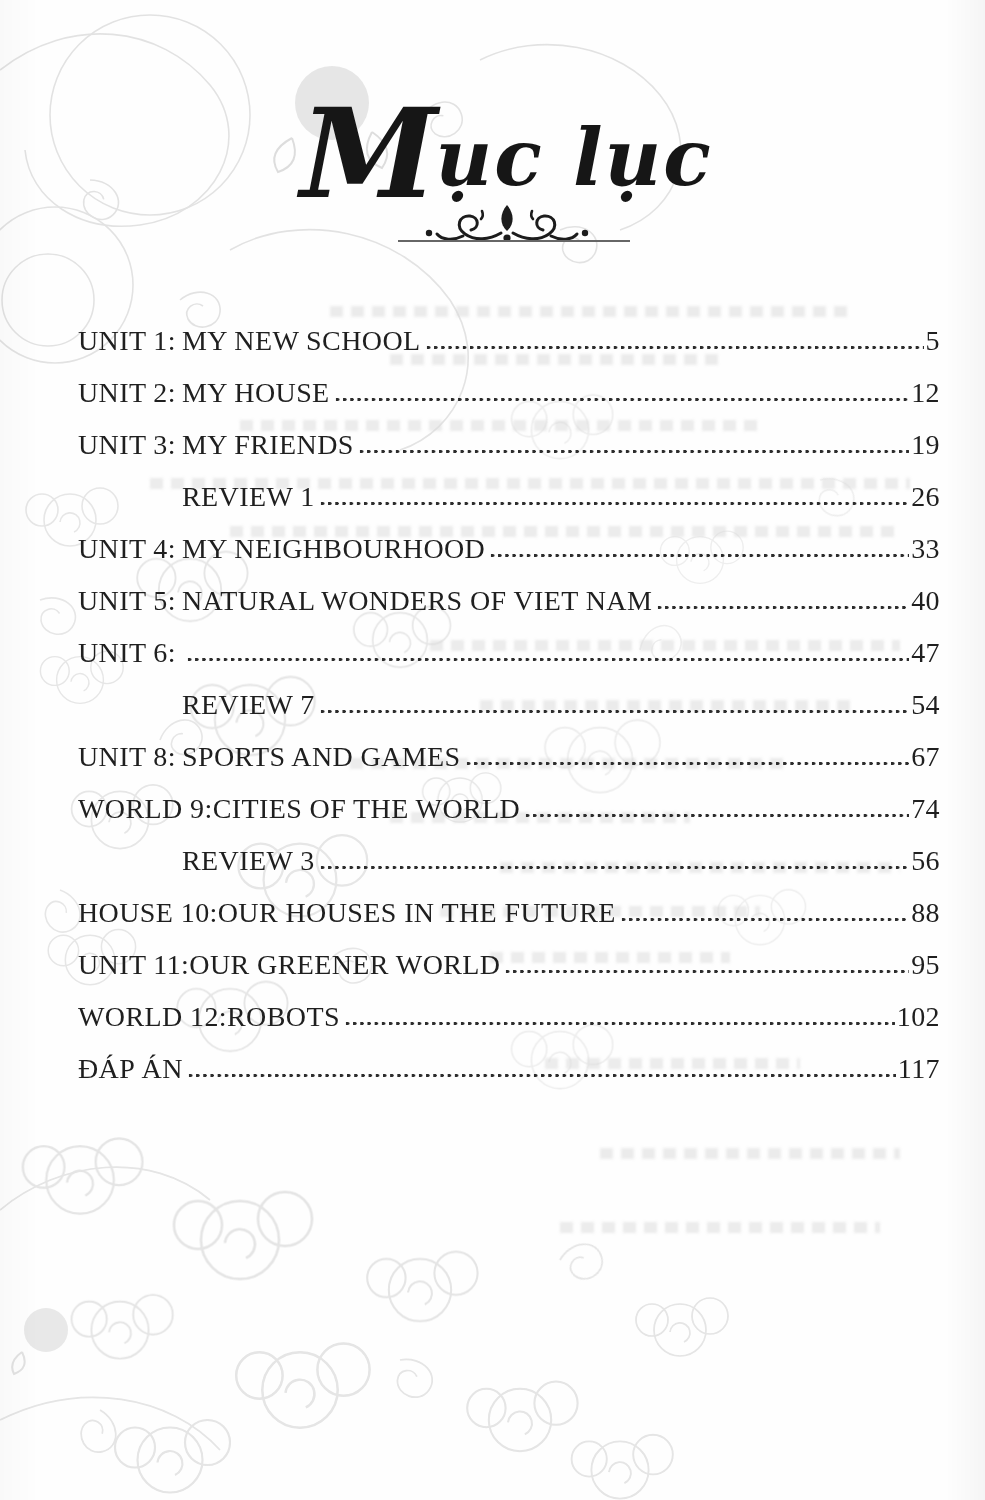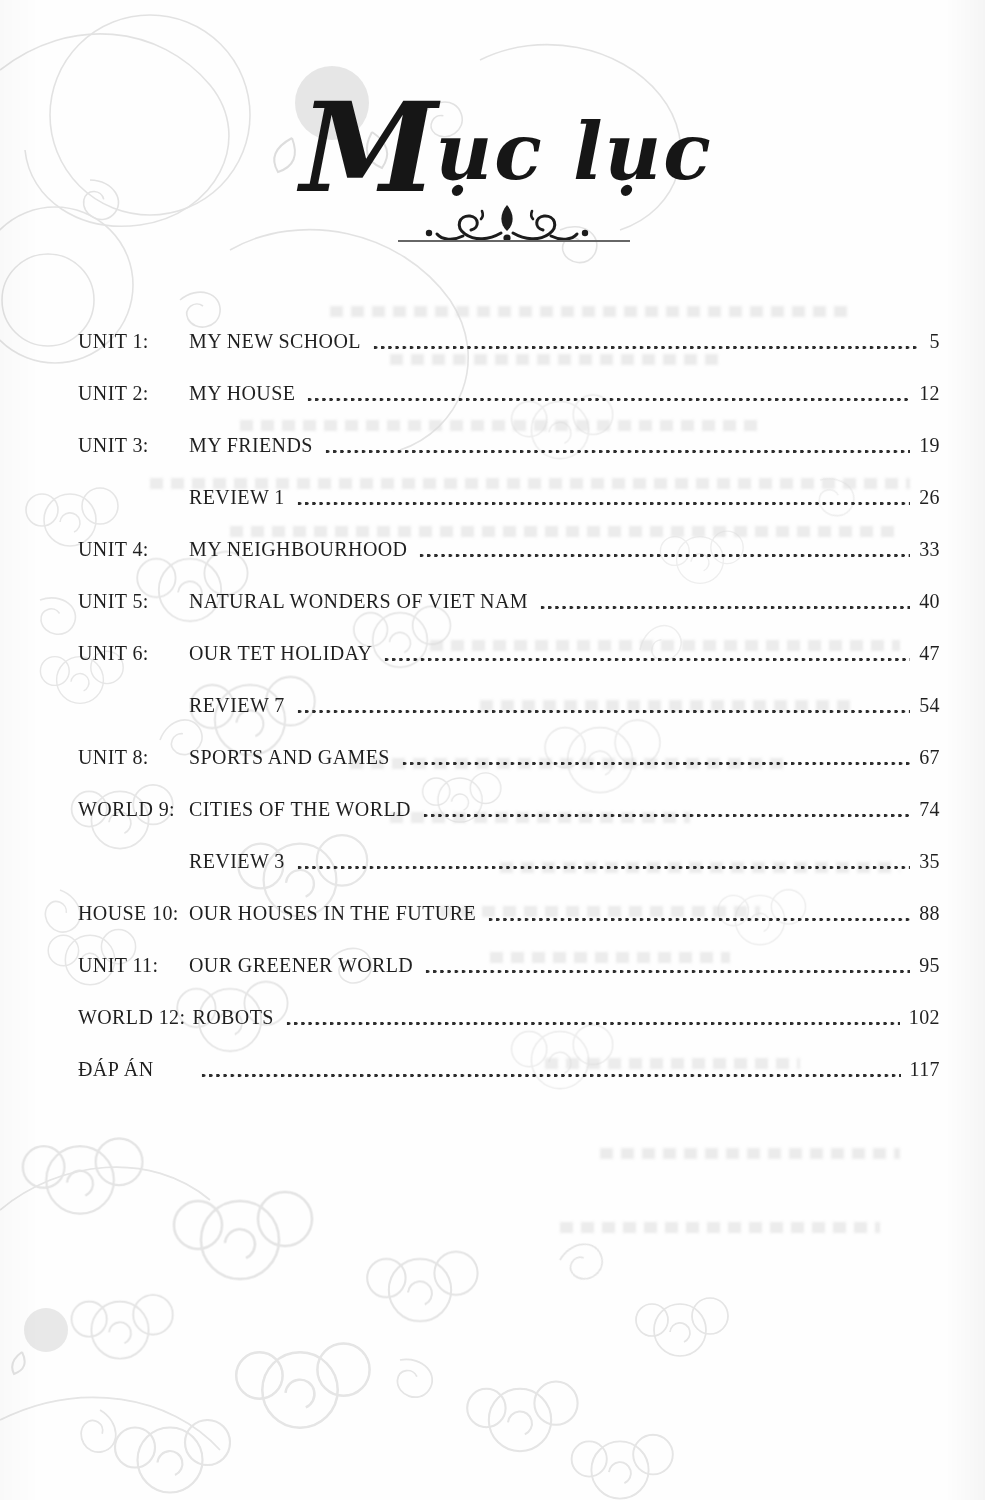"Mục lục" .page-title { margin: 0 -> 6px }
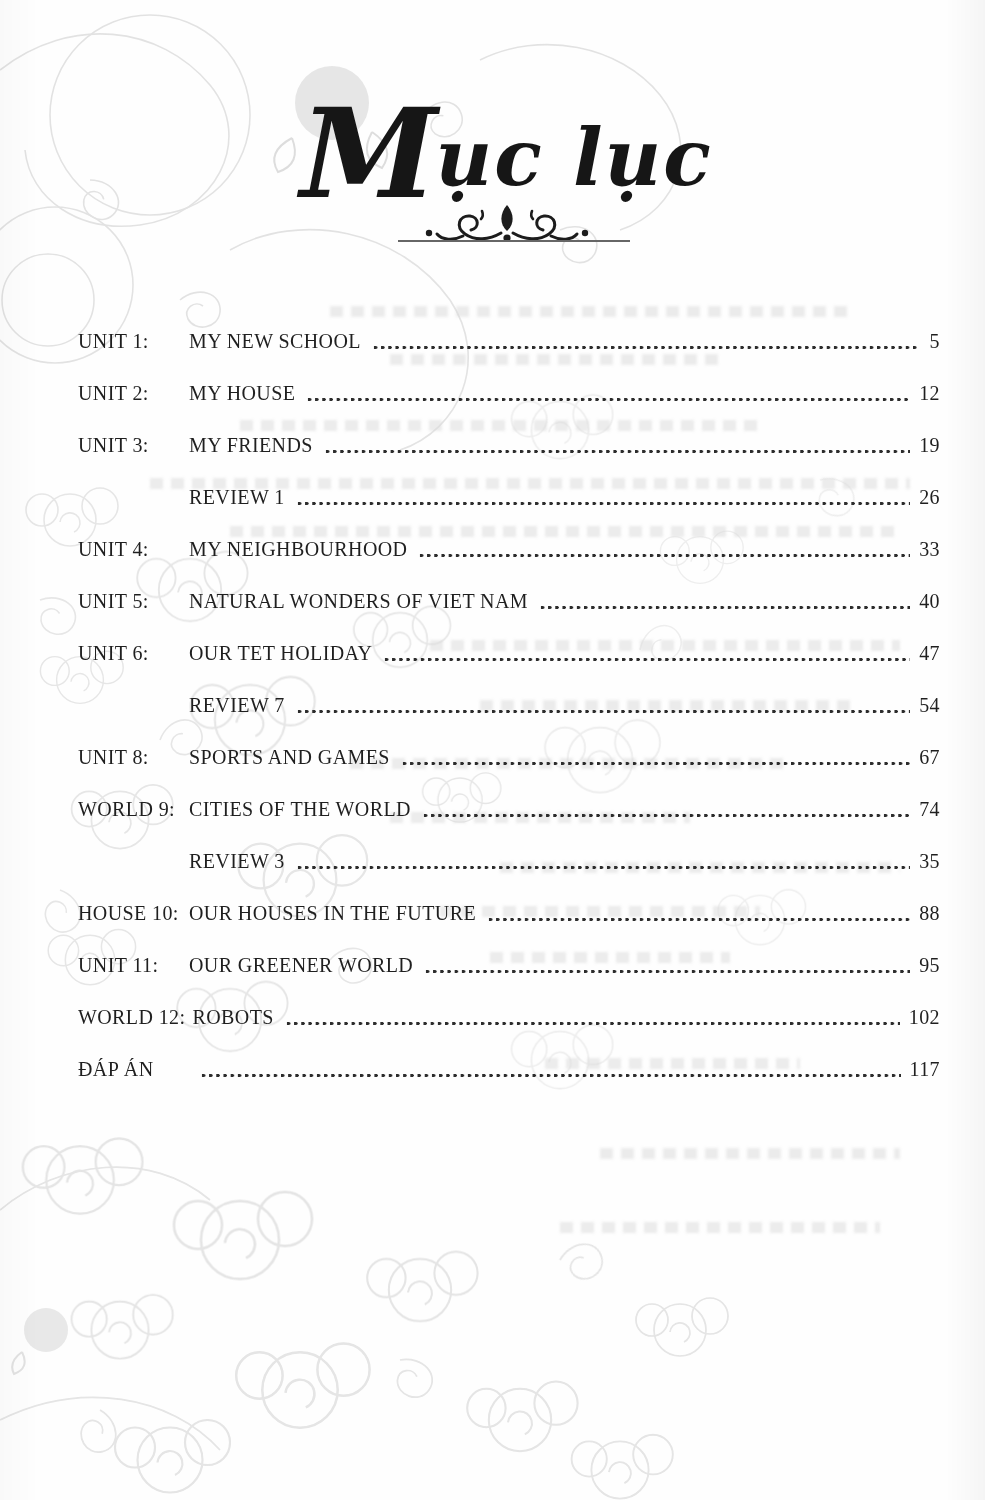"UNIT 1:" .toc-row { font-size: 20px -> 28px; gap: 7px -> none }
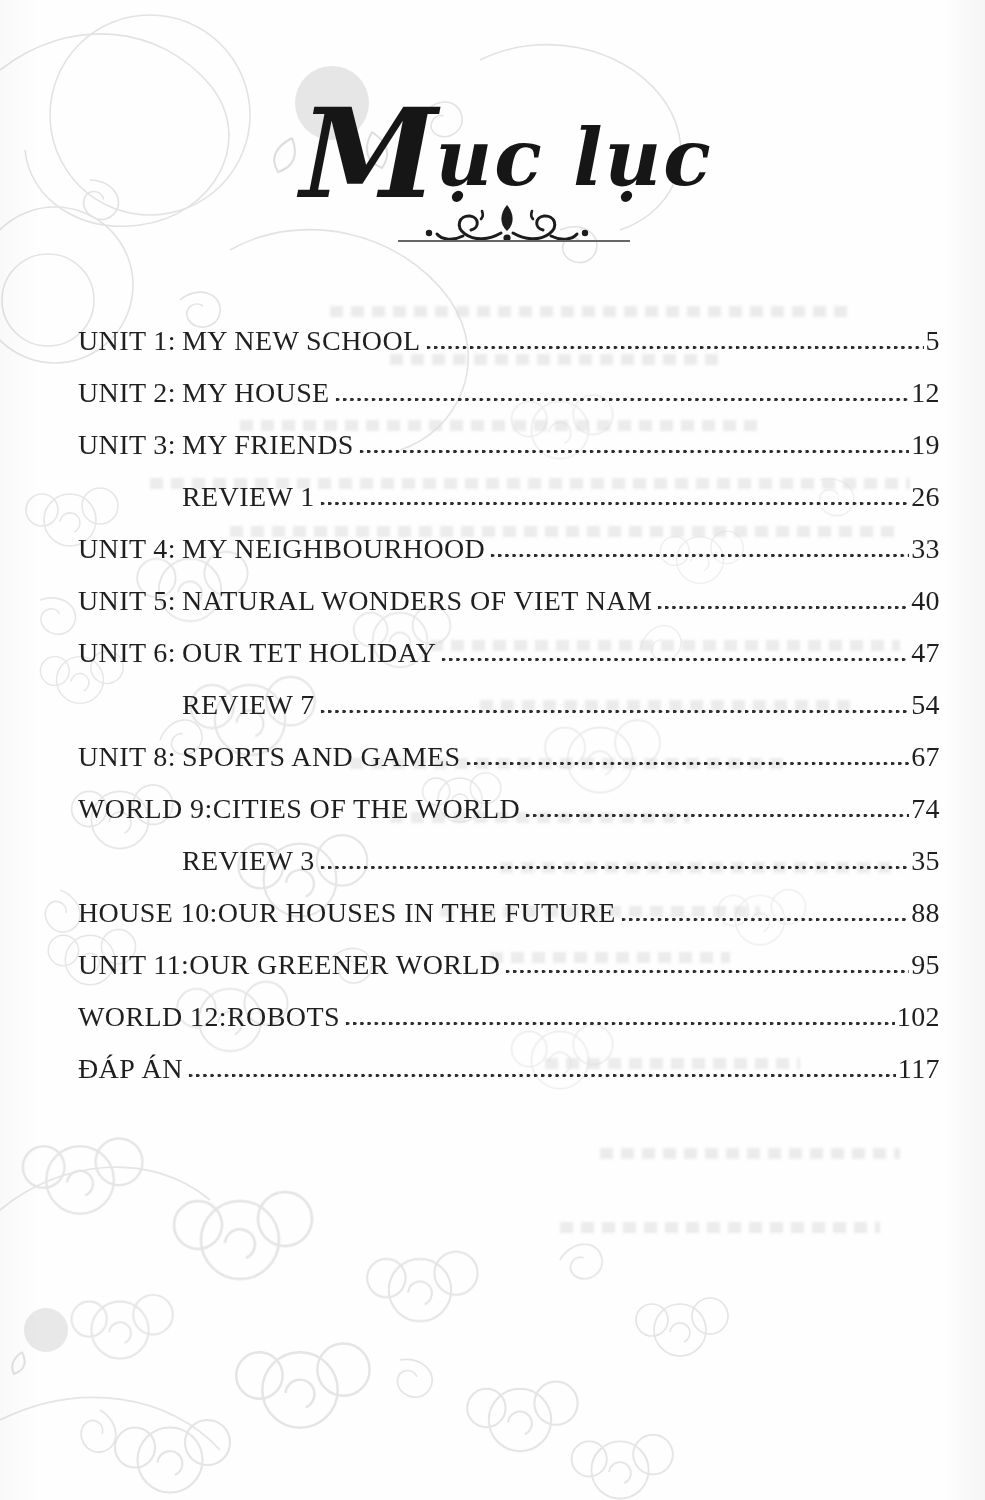"OUR TET HOLIDAY" span.toc-title { html: <span>OUR TET HOLIDAY</span> -> none }
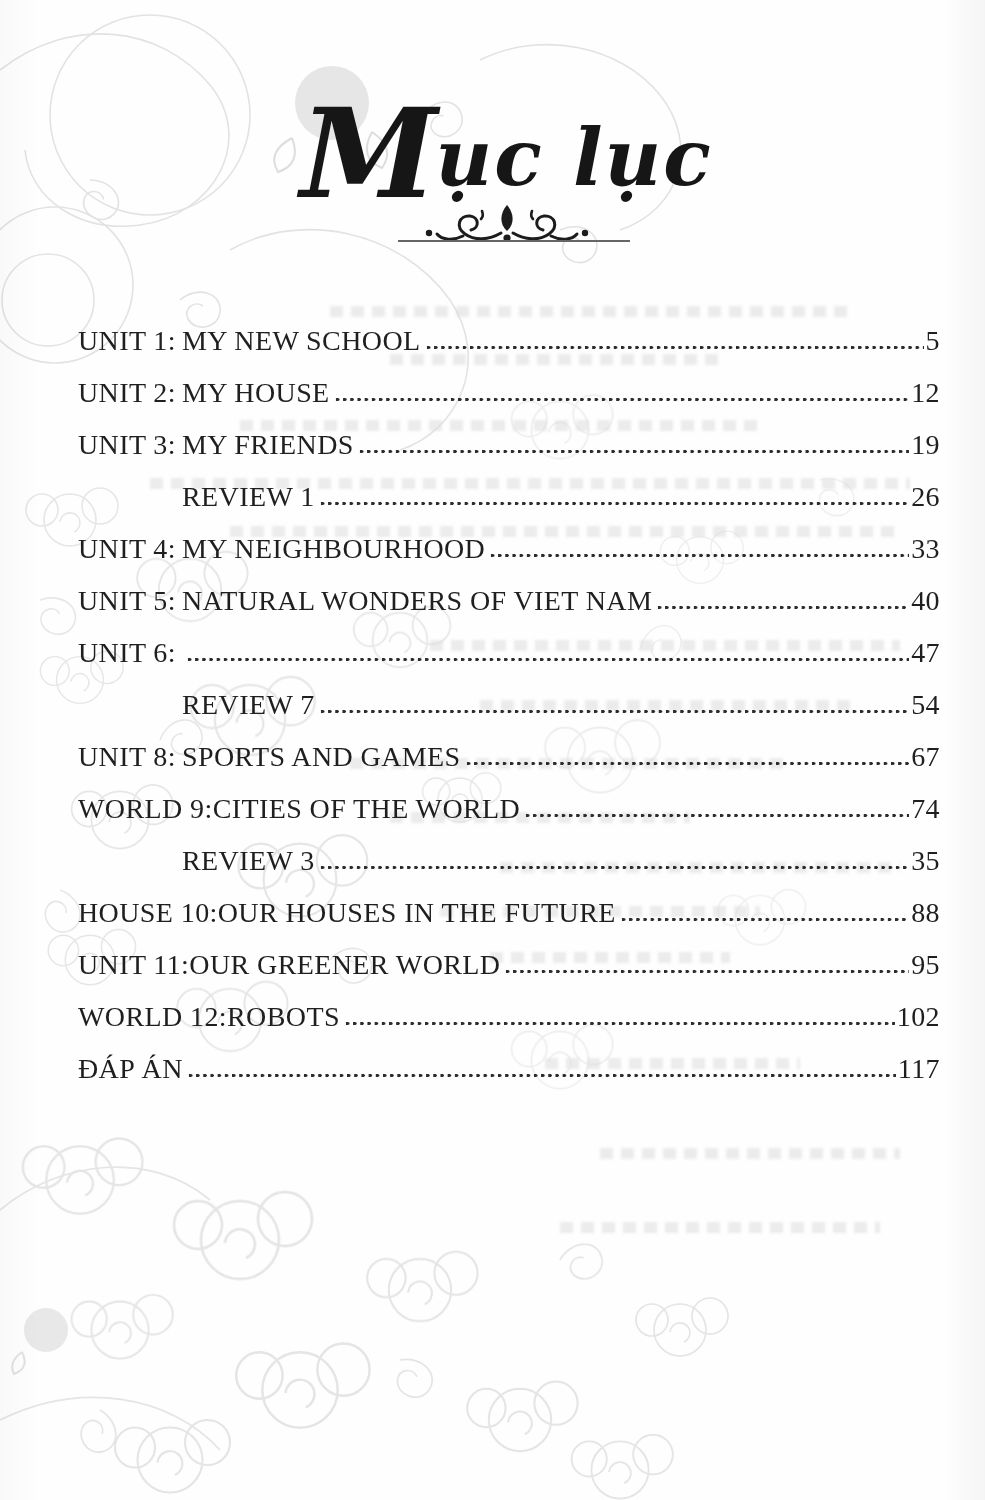"35" span.toc-page { text: 35 -> 56 }
